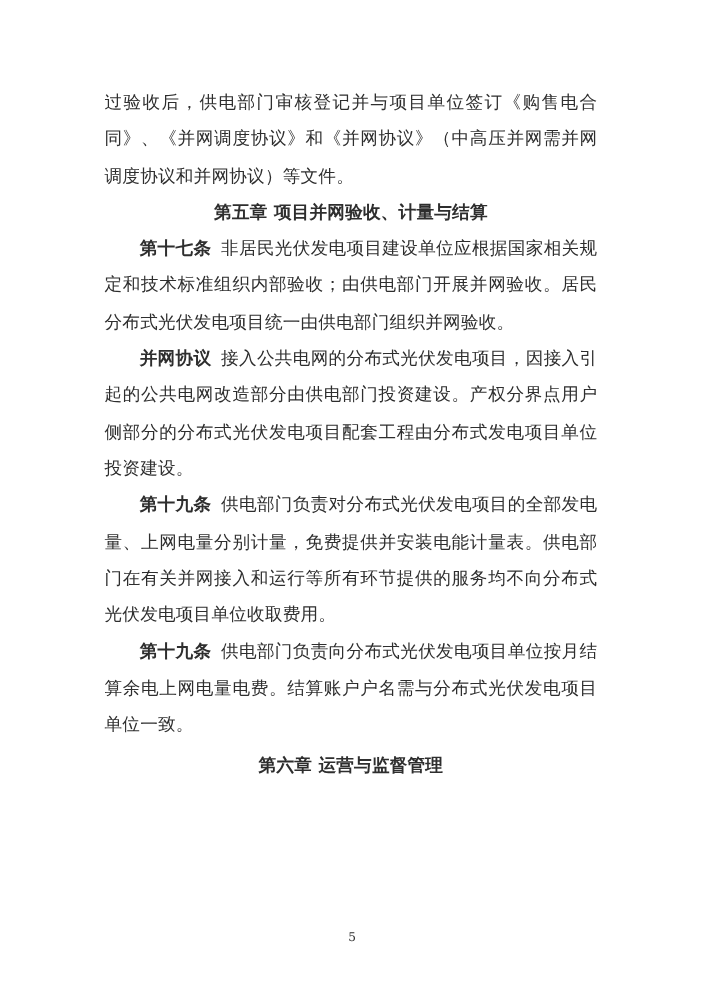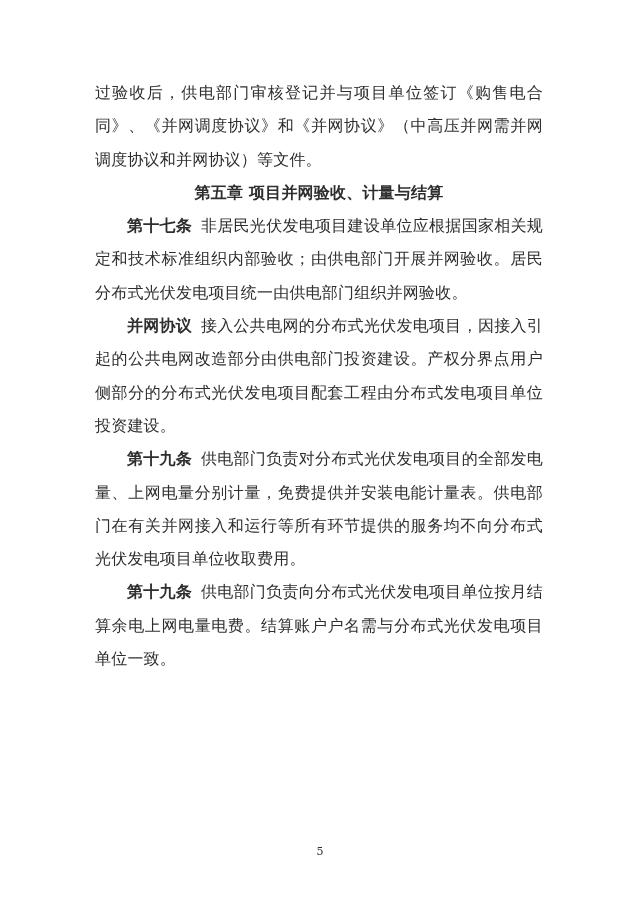"第六章 运营与监督管理" h2.chapter-heading { html: none -> <h2>第六章 运营与监督管理</h2> }
